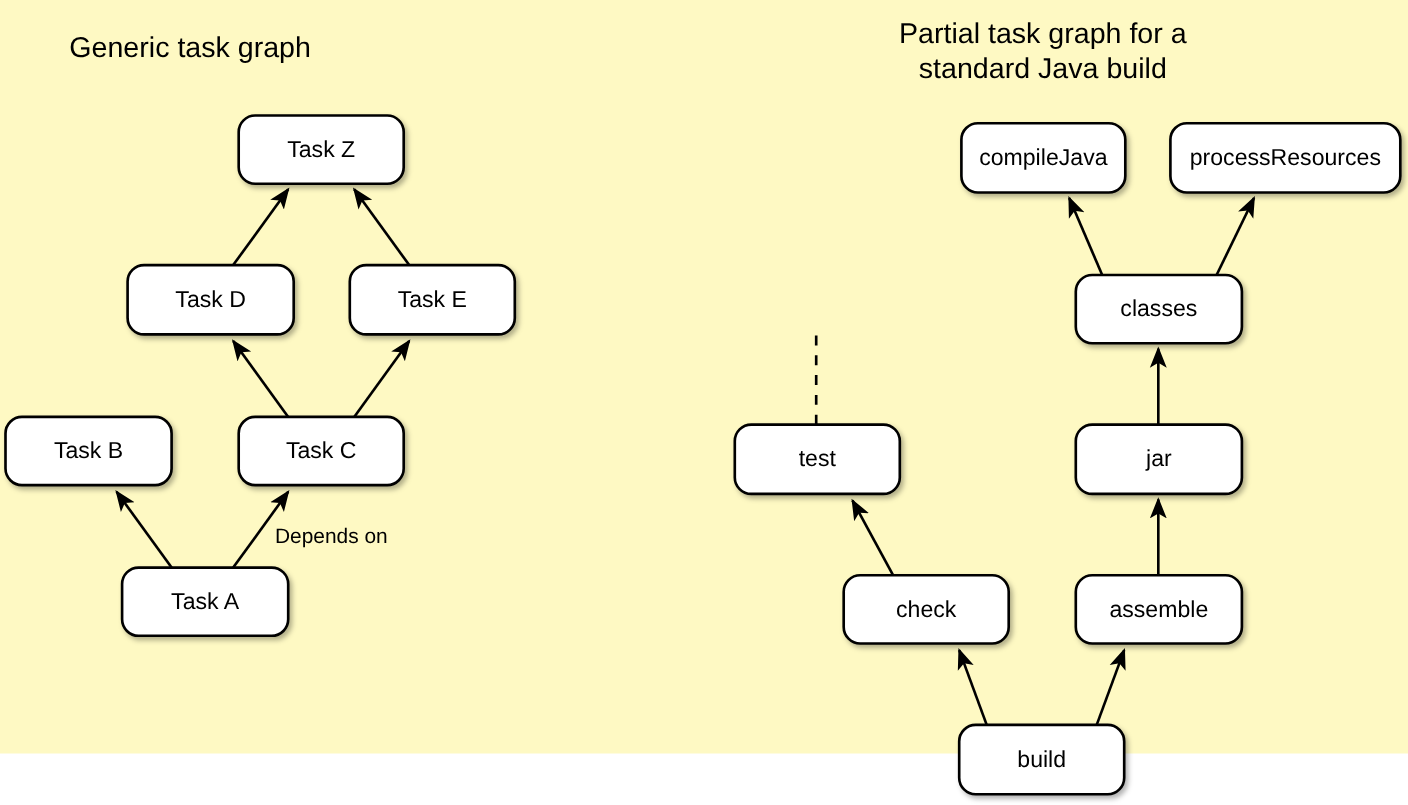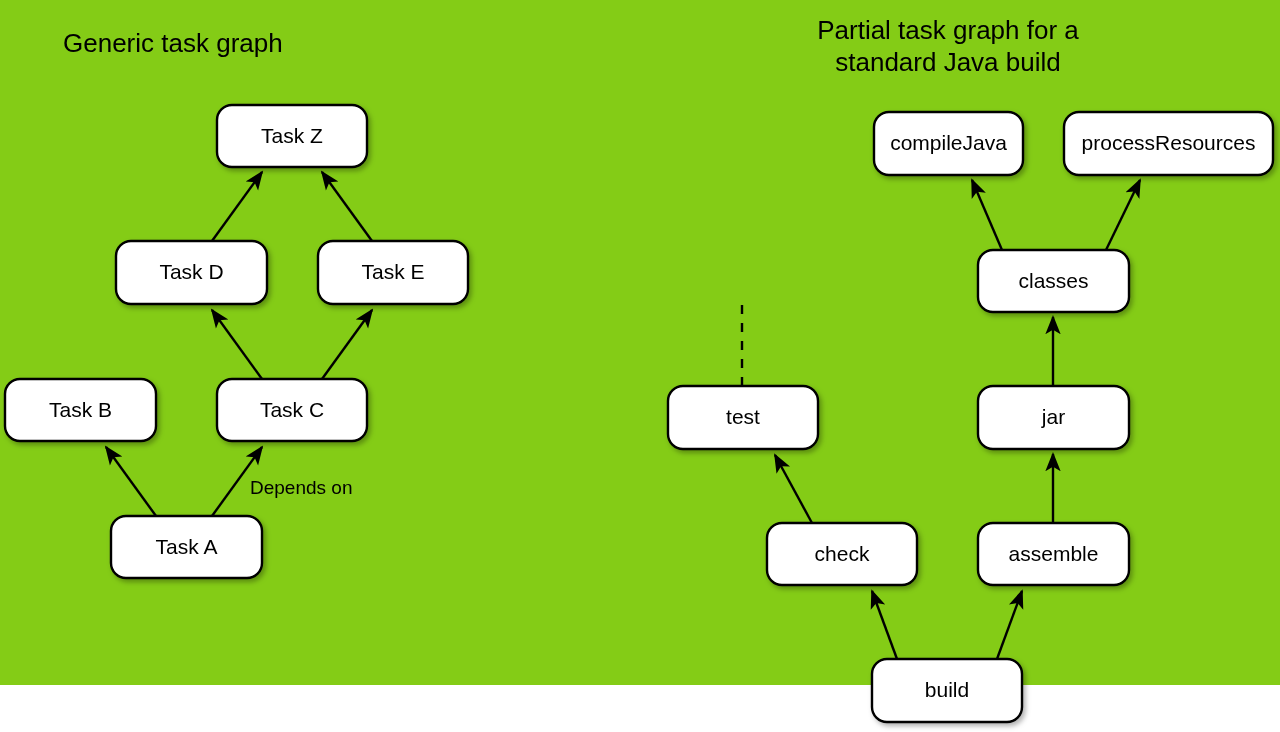"Generic task graph" #canvas { background: #84cc16 -> #fef9c3 }
